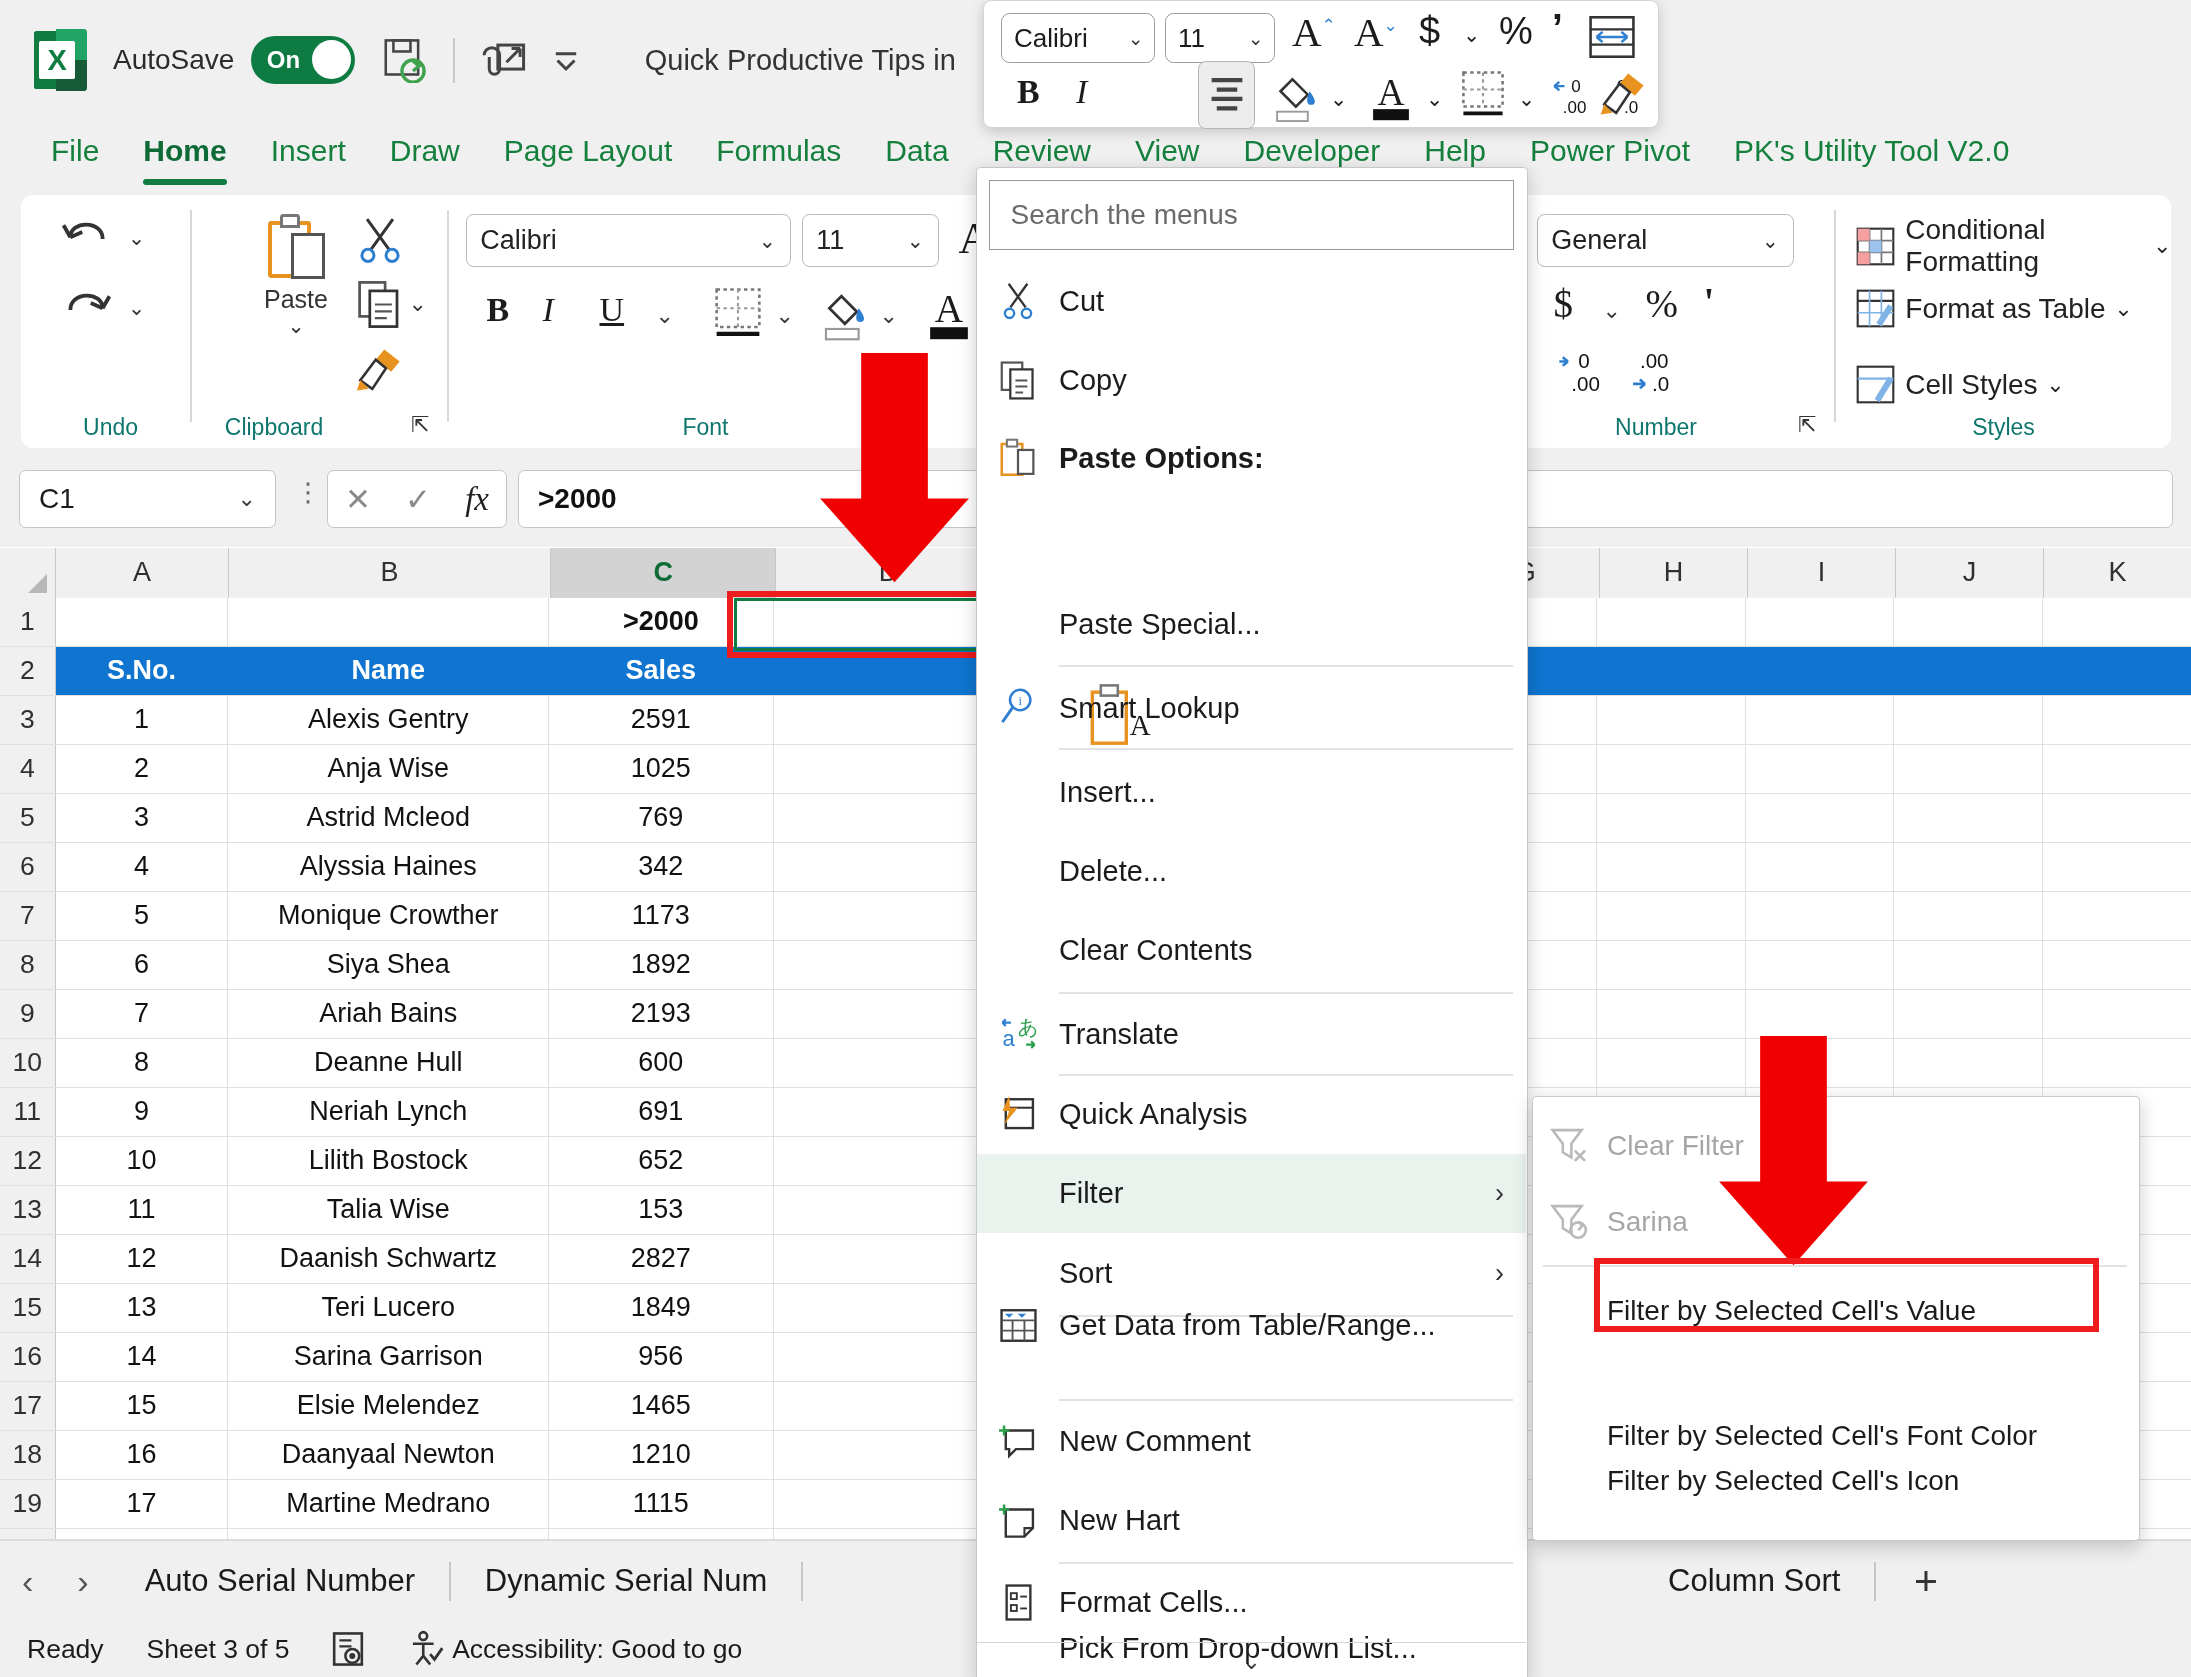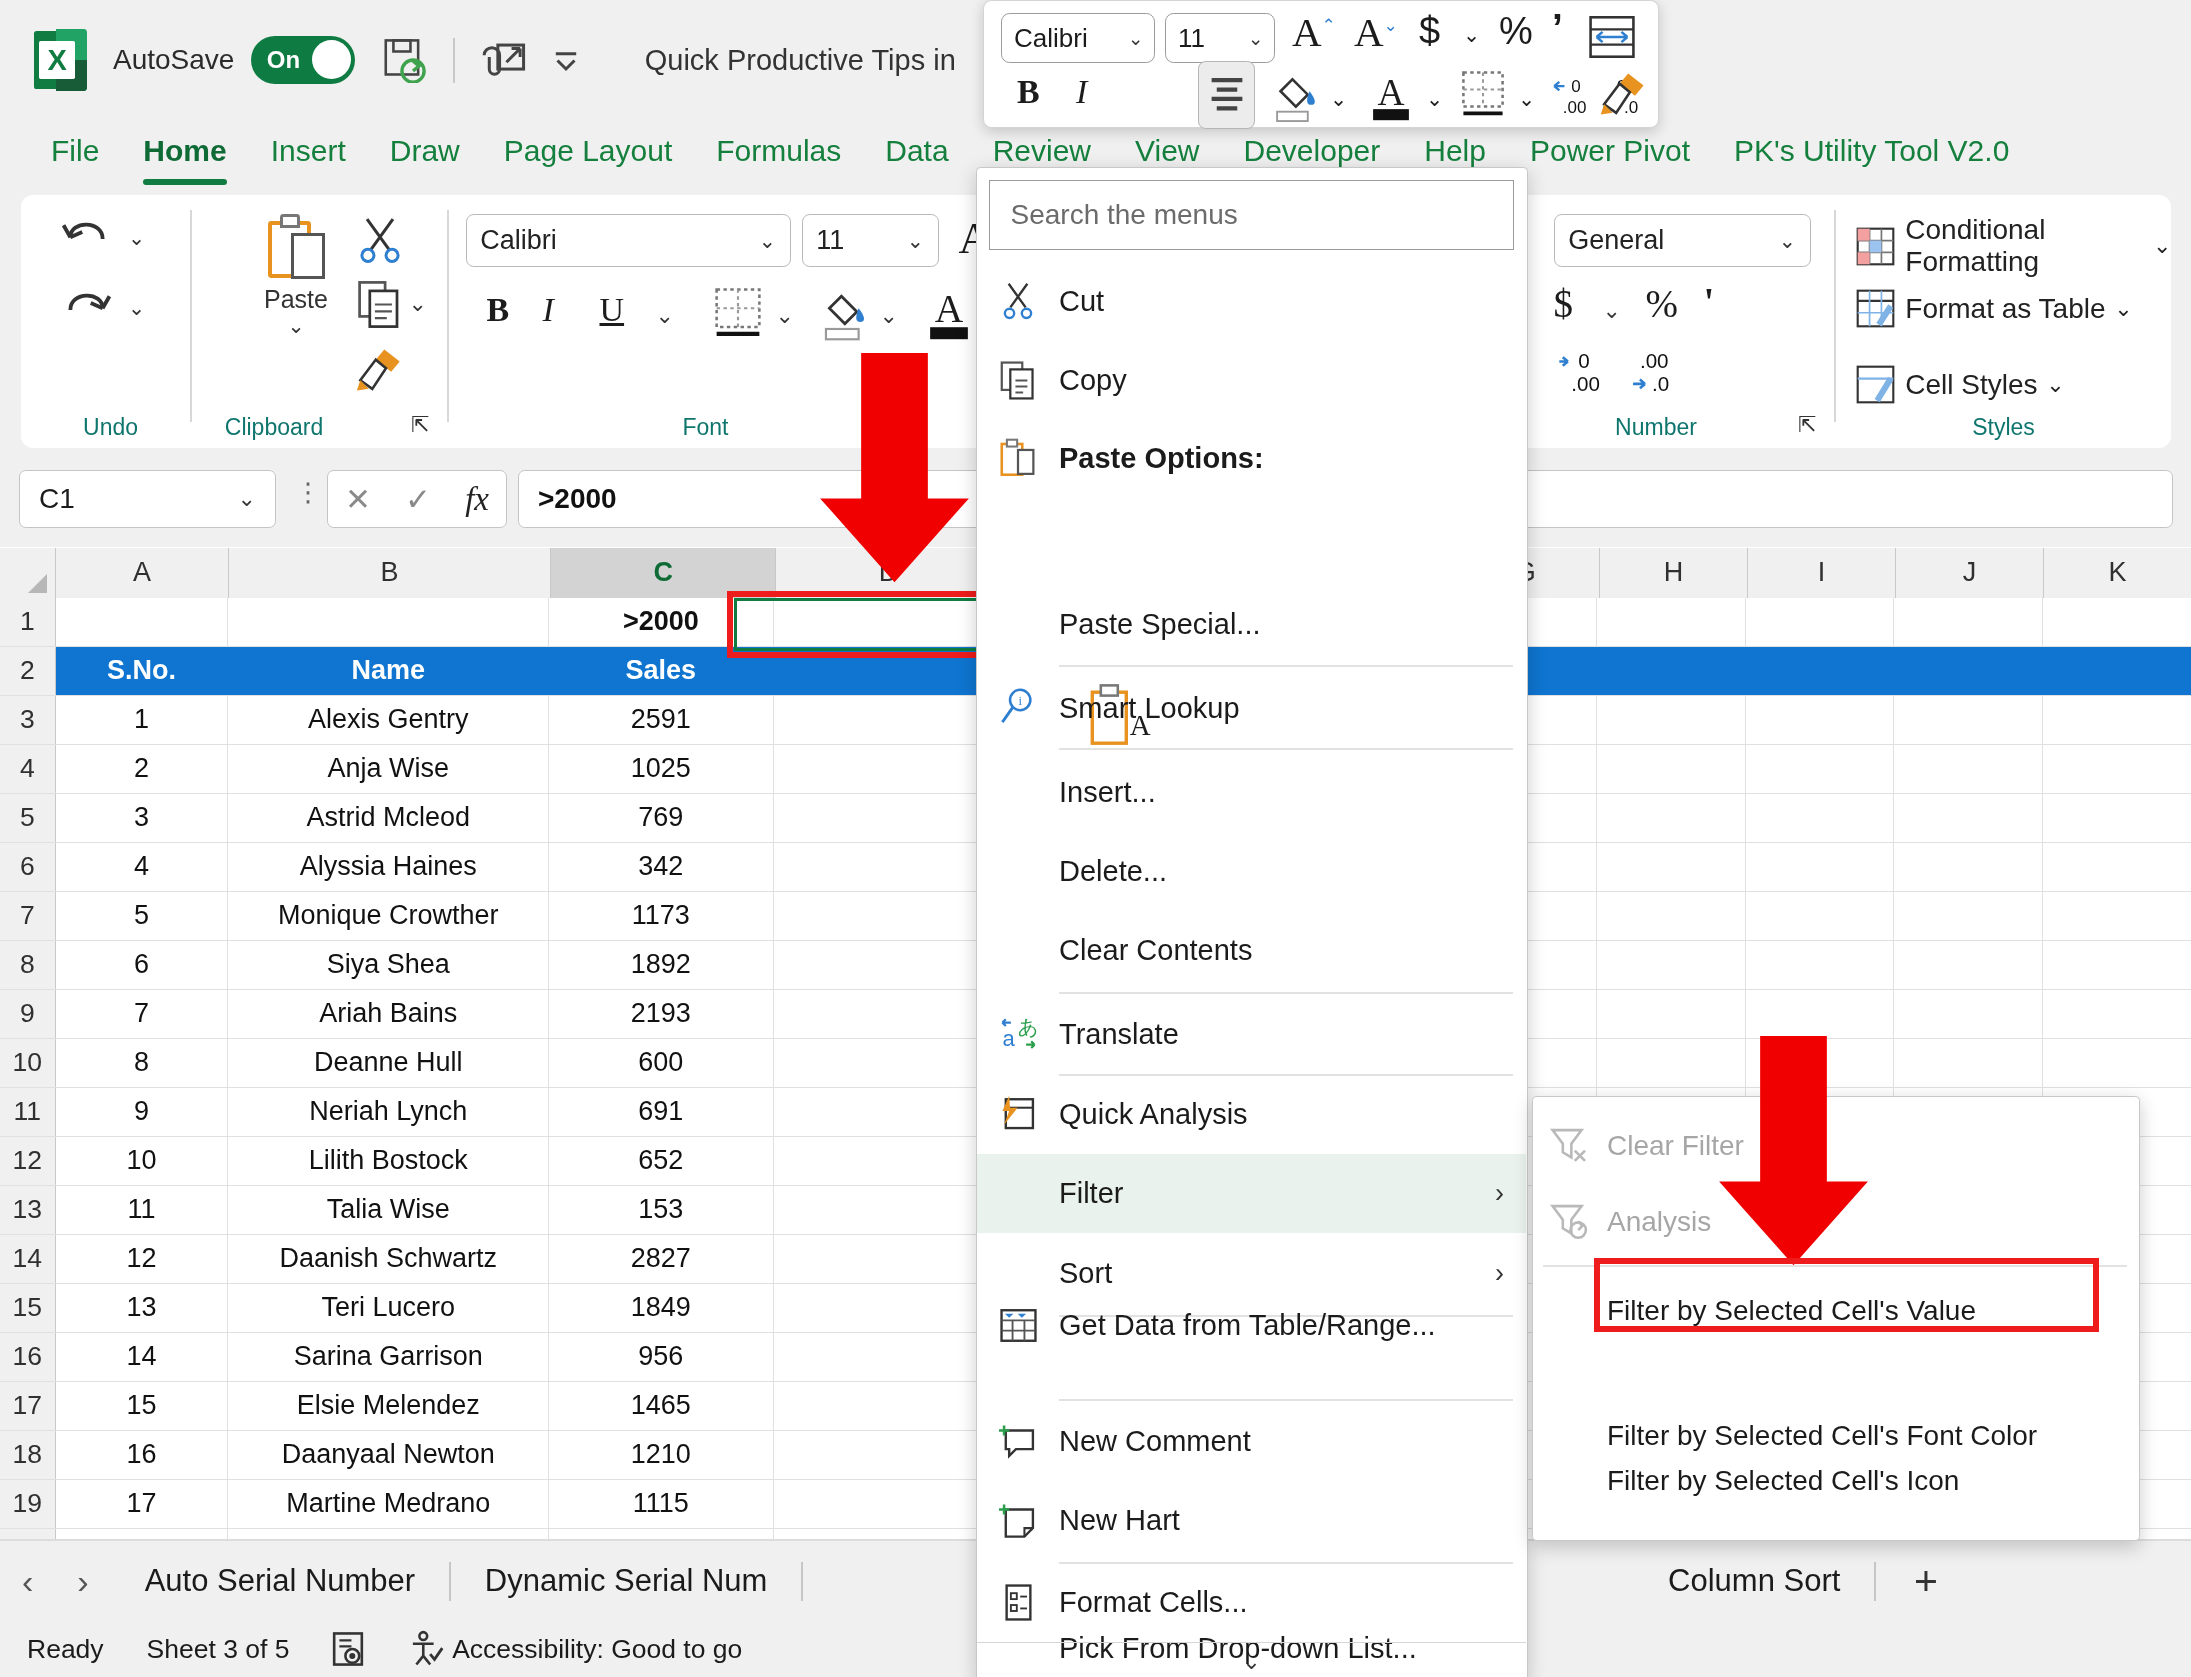"General" div.combo { left: 43px -> 26px }
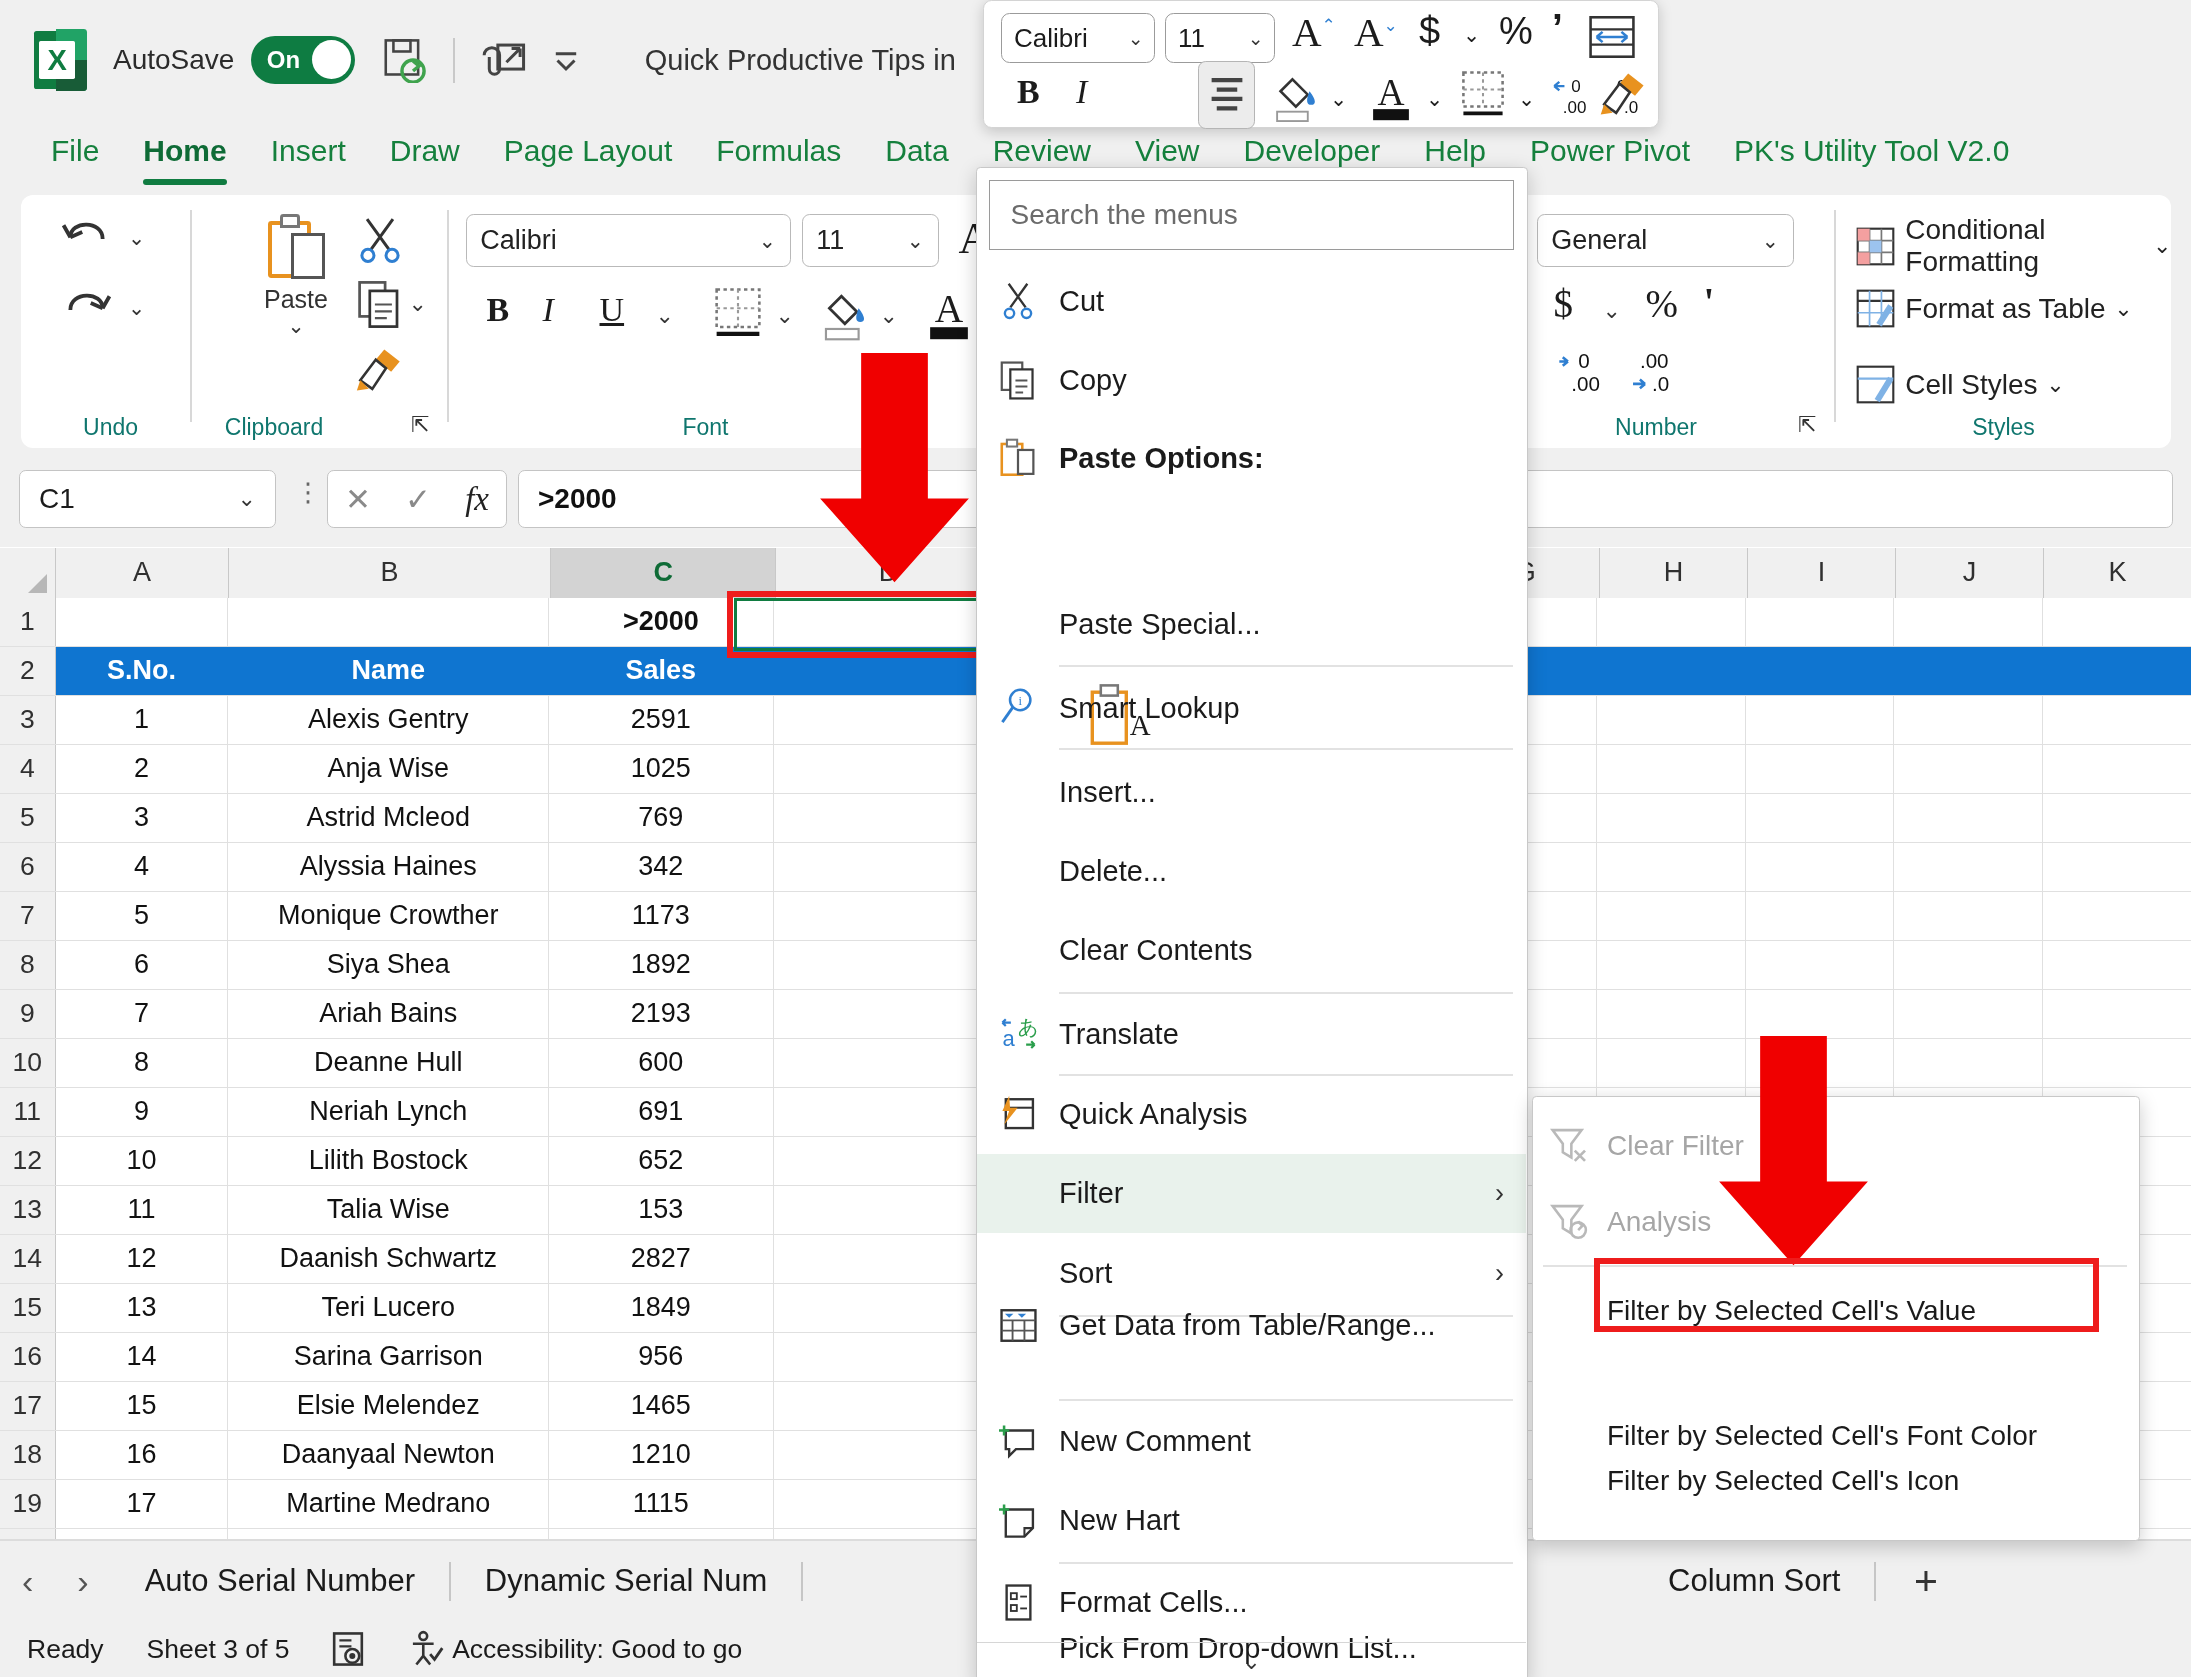"Analysis" span.slabel { text: Analysis -> Sarina }
